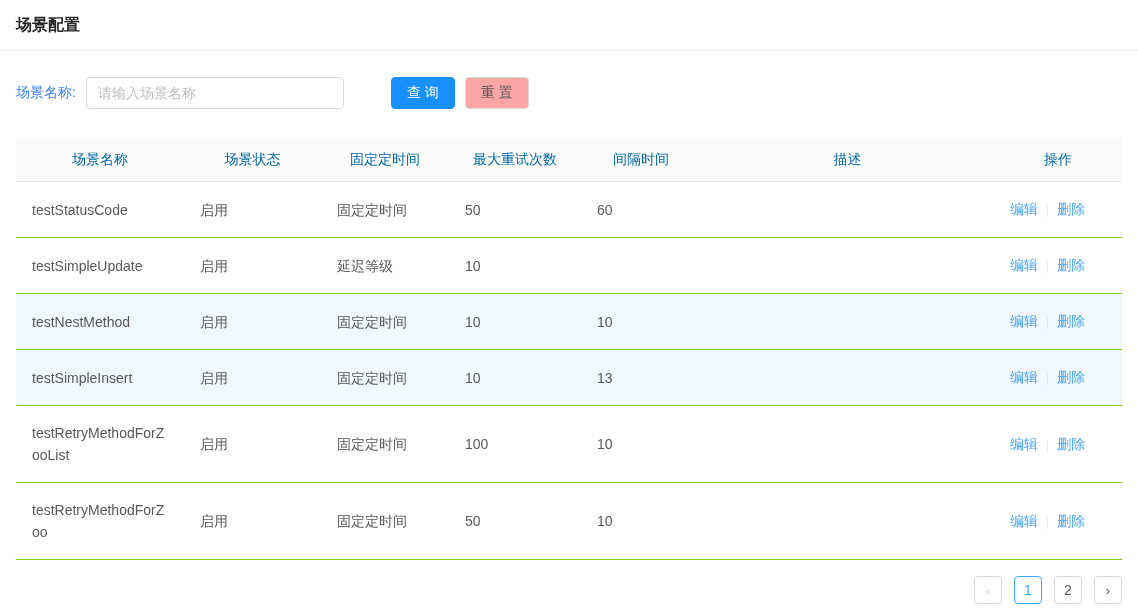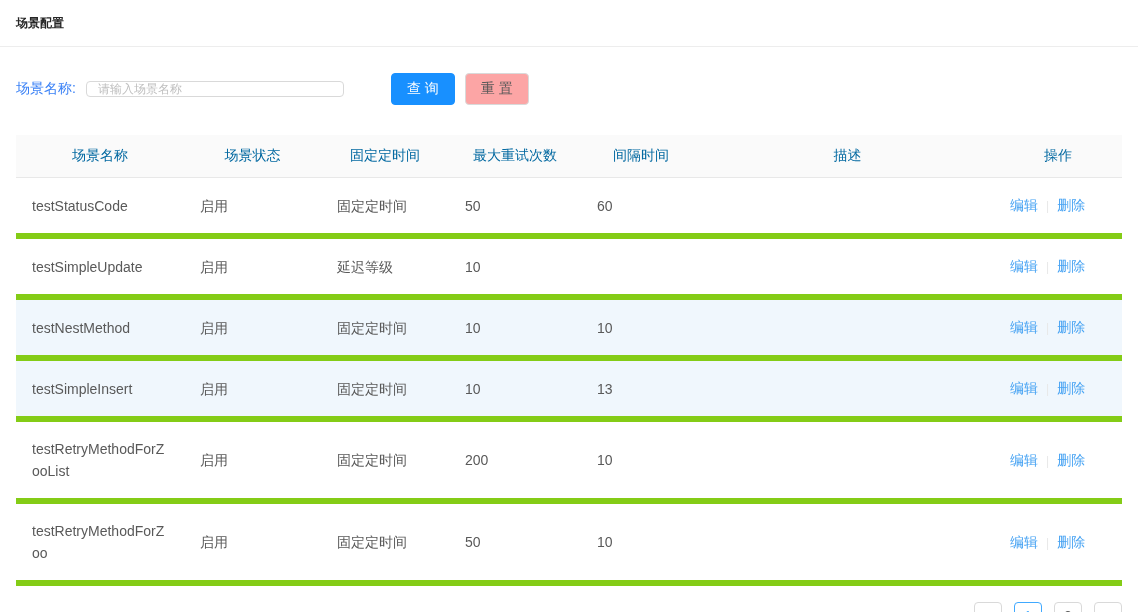"场景配置" .page-title { font-size: 12px -> 16px }
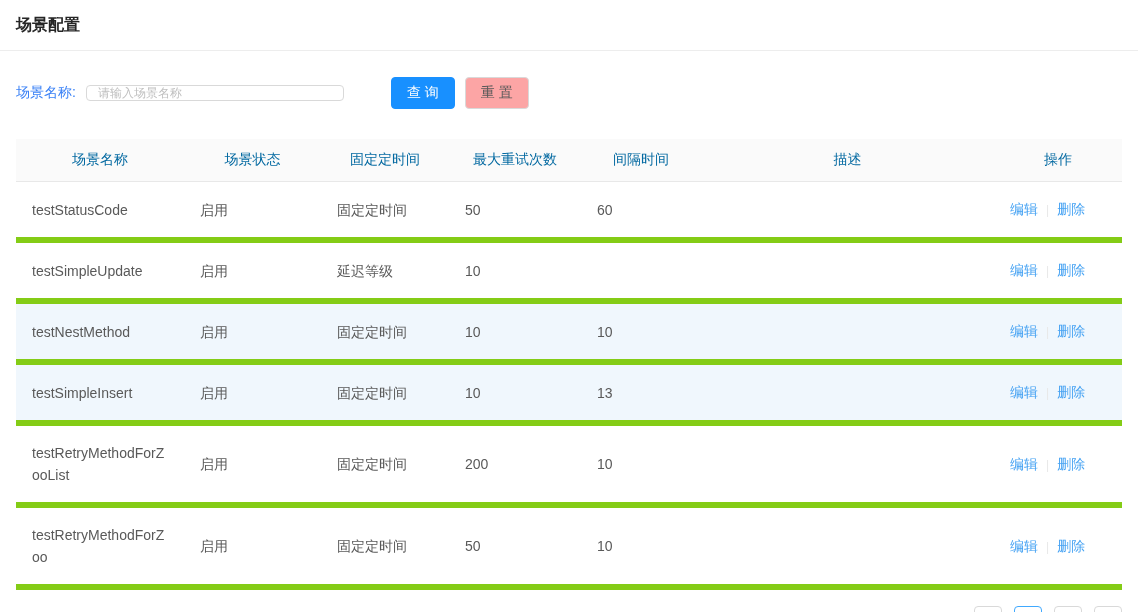"请输入场景名称" .filter-input { font-size: 12px -> 14px; height: 16px -> 32px }
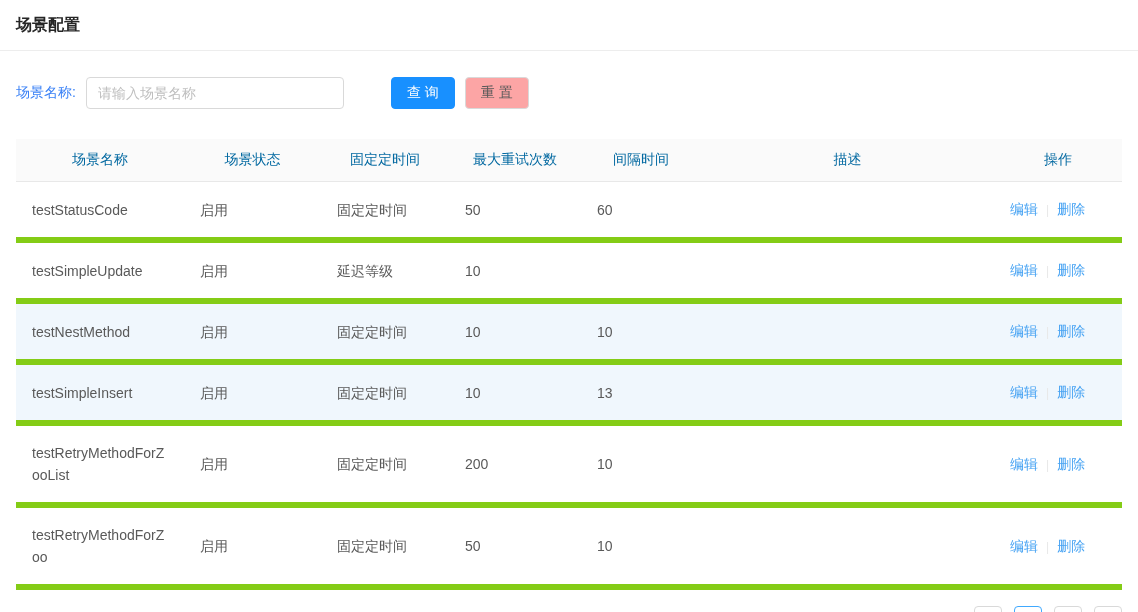"testStatusCode" tbody td { border-bottom: 6px solid #84cc16 -> 1px solid #84cc16 }
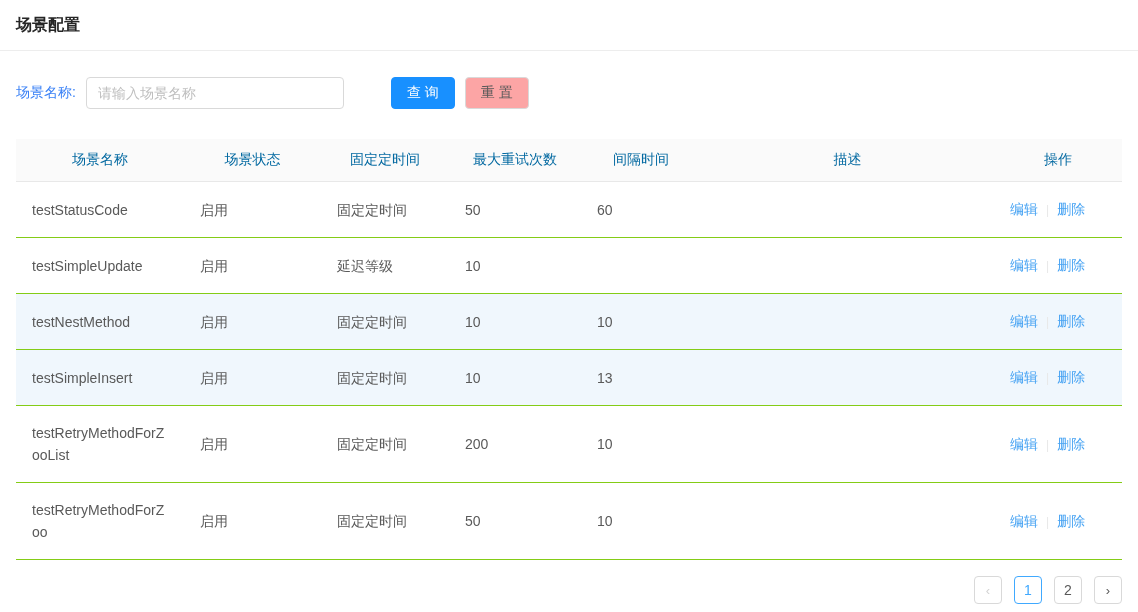"200" td { text: 200 -> 100 }
